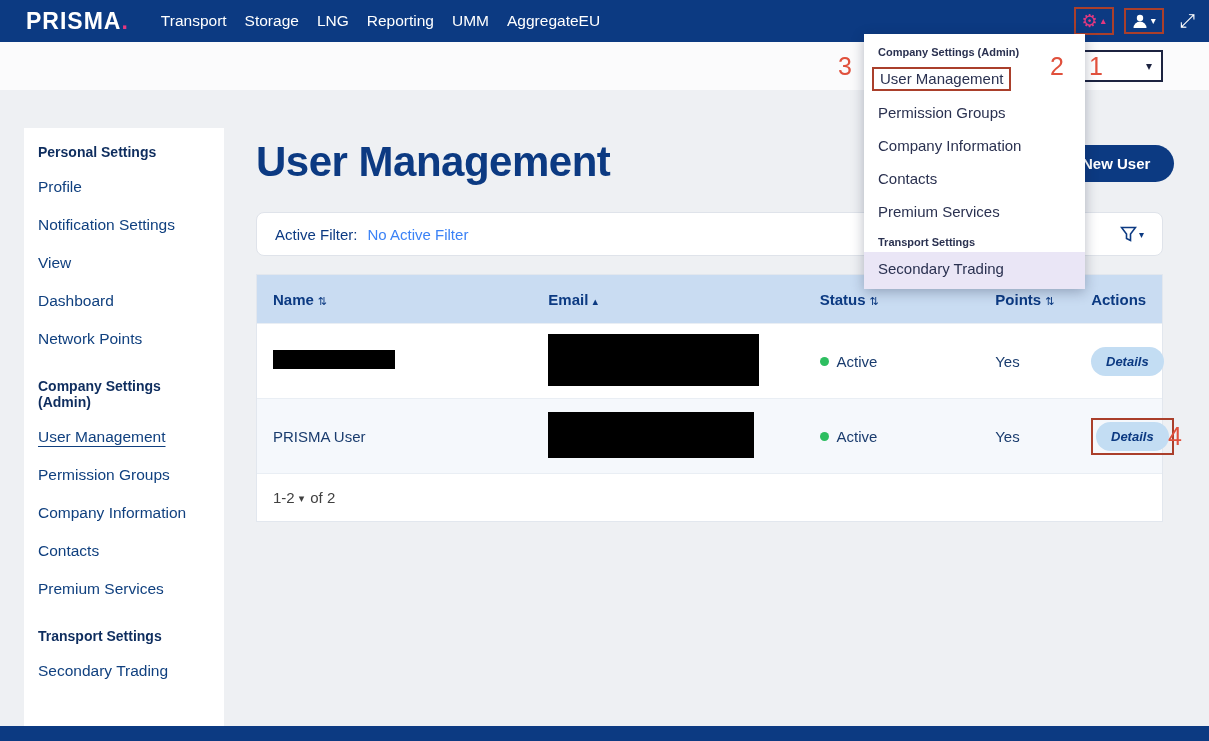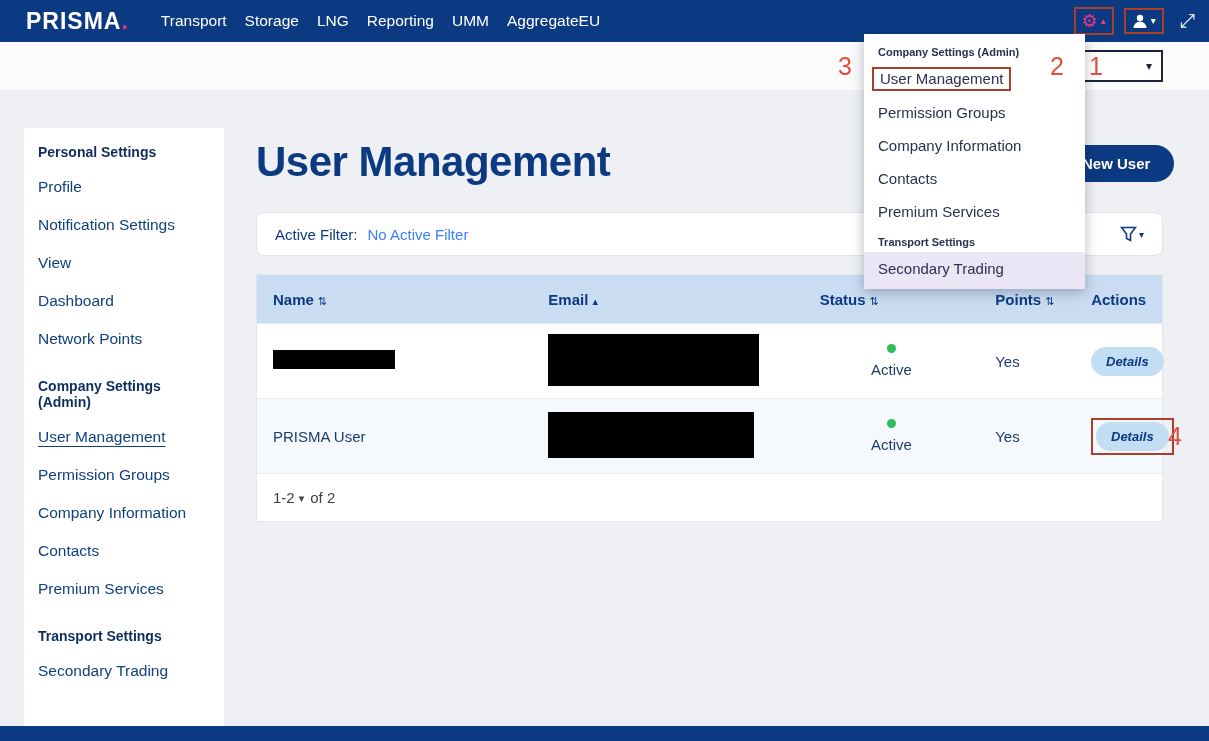"Active" .status-cell { flex-direction: column -> none }
